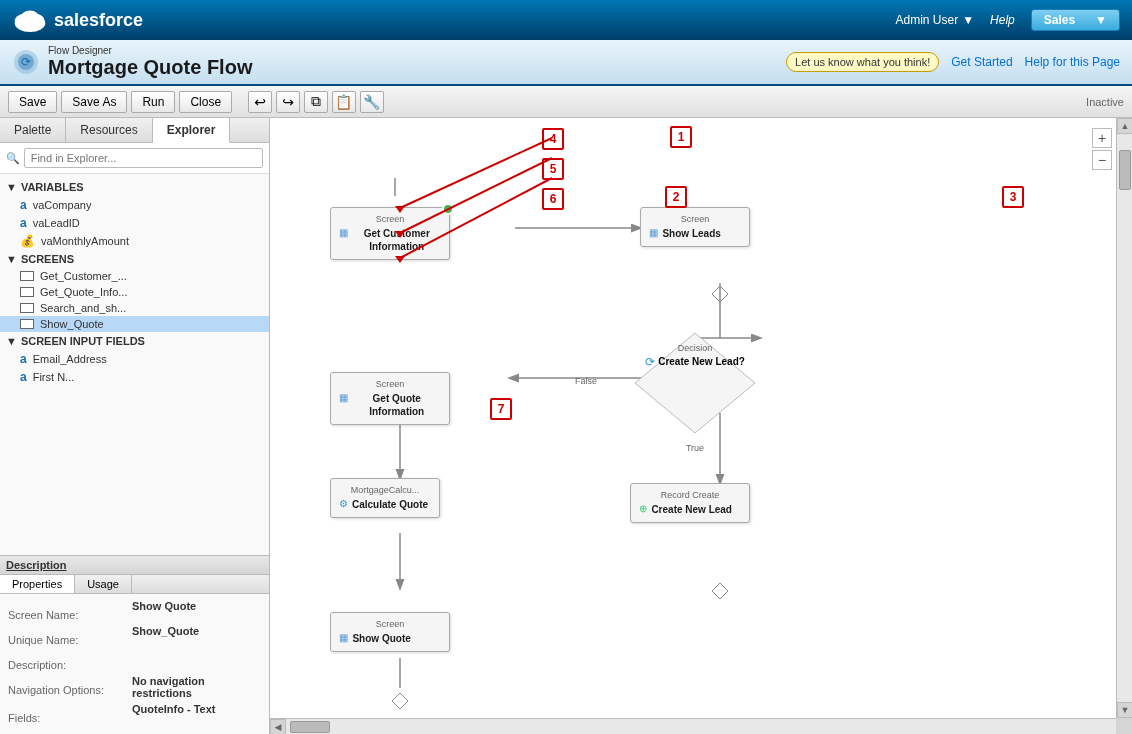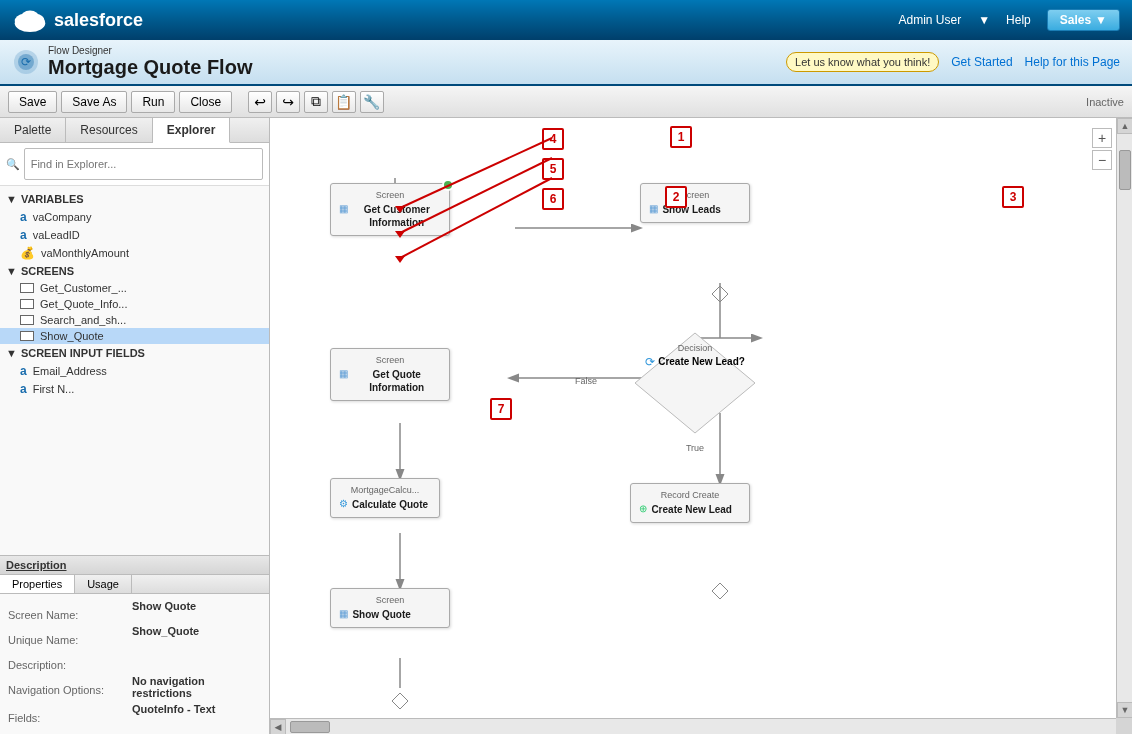"Admin User" .admin-user-btn { gap: 17px -> 4px }
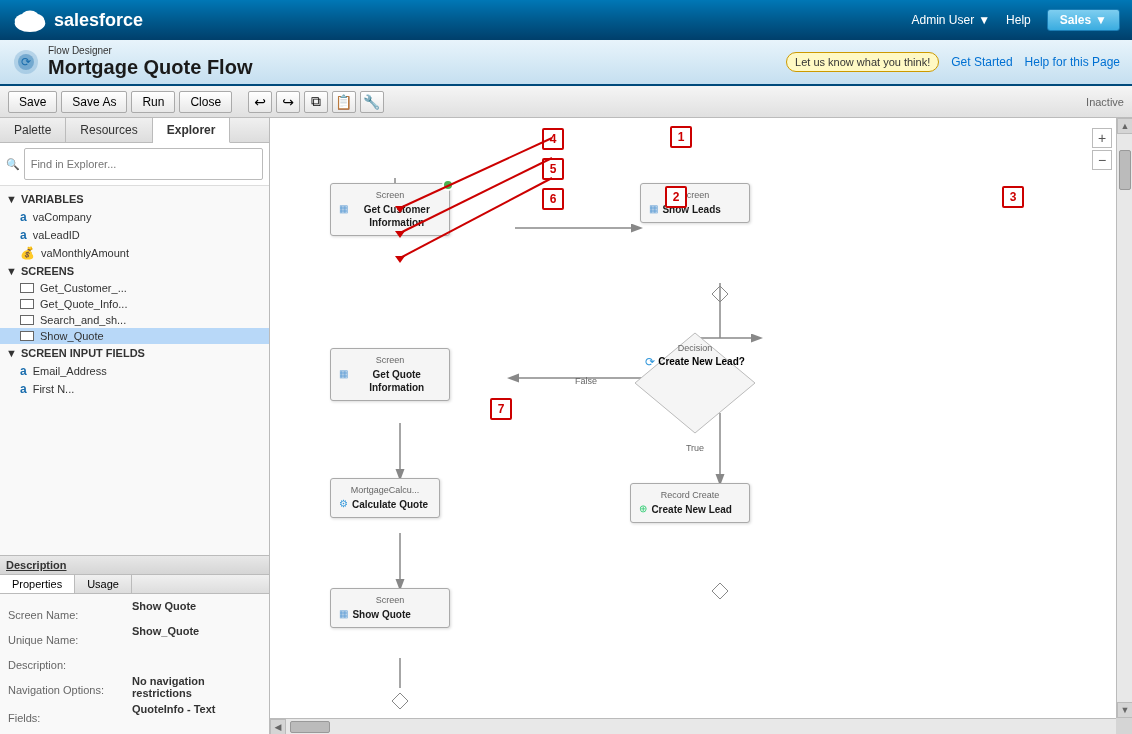"Help" .help-link { font-style: none -> italic }
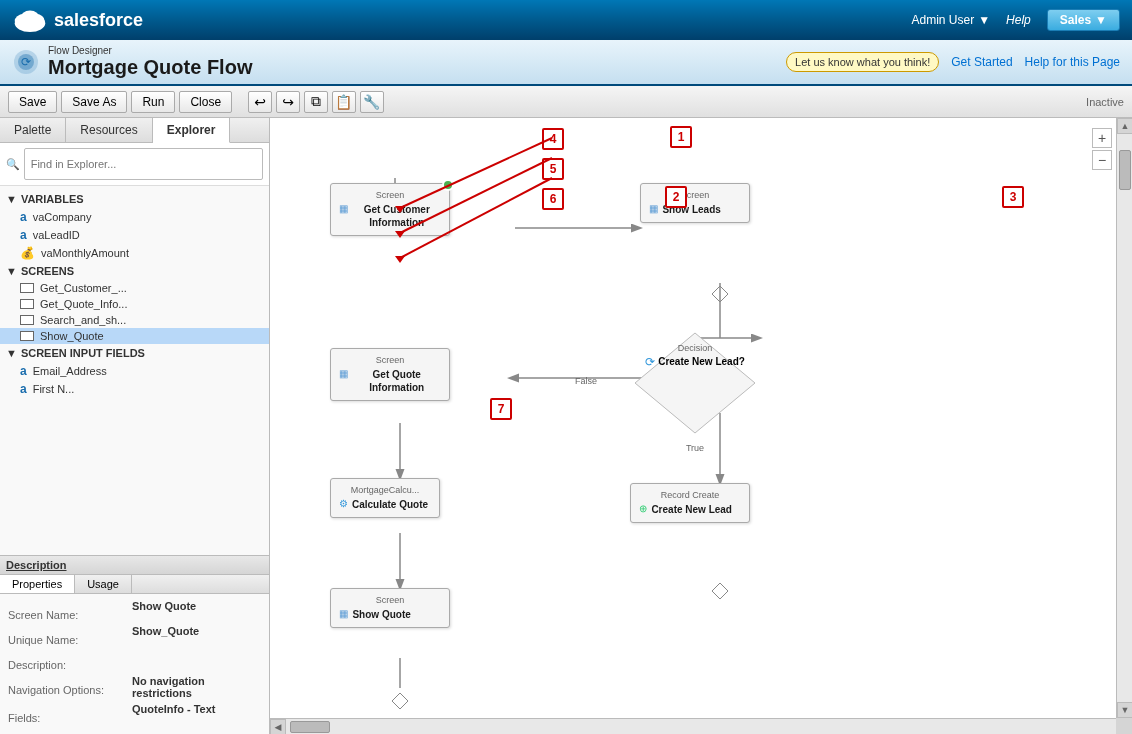"Sales" .sales-btn { gap: 4px -> 20px }
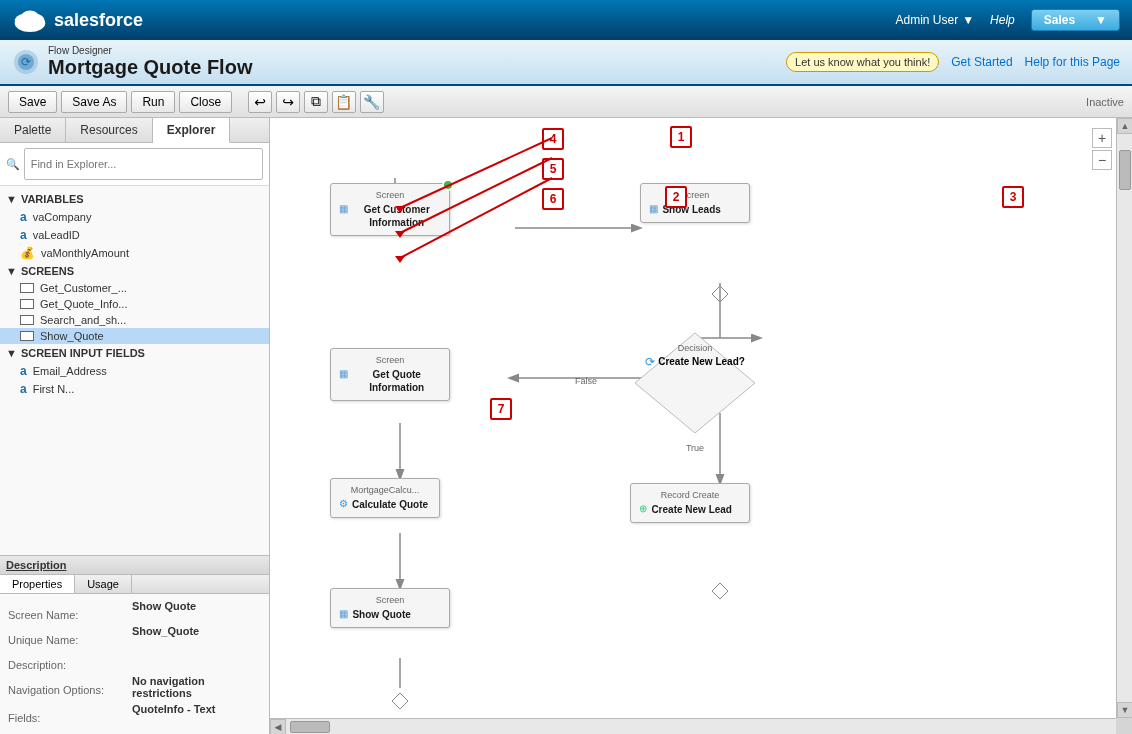"Find in Explorer..." .search-input { height: 32px -> 20px }
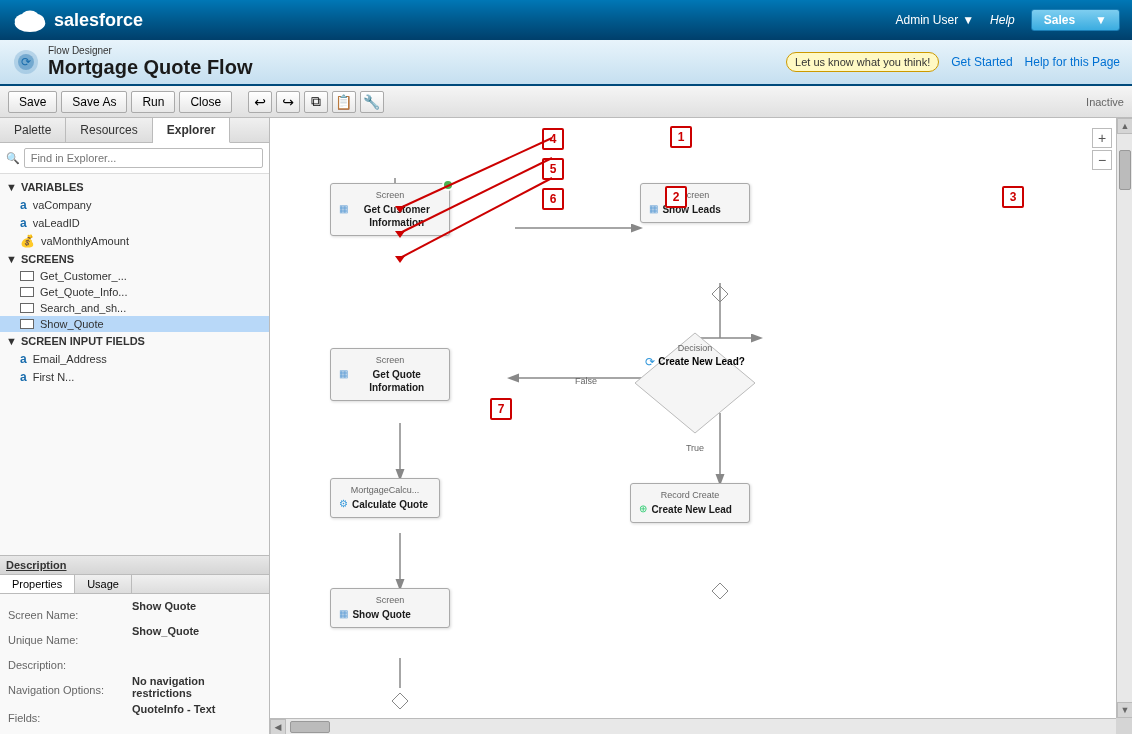"Screen" .node-screen { margin-top: none -> 24px }
